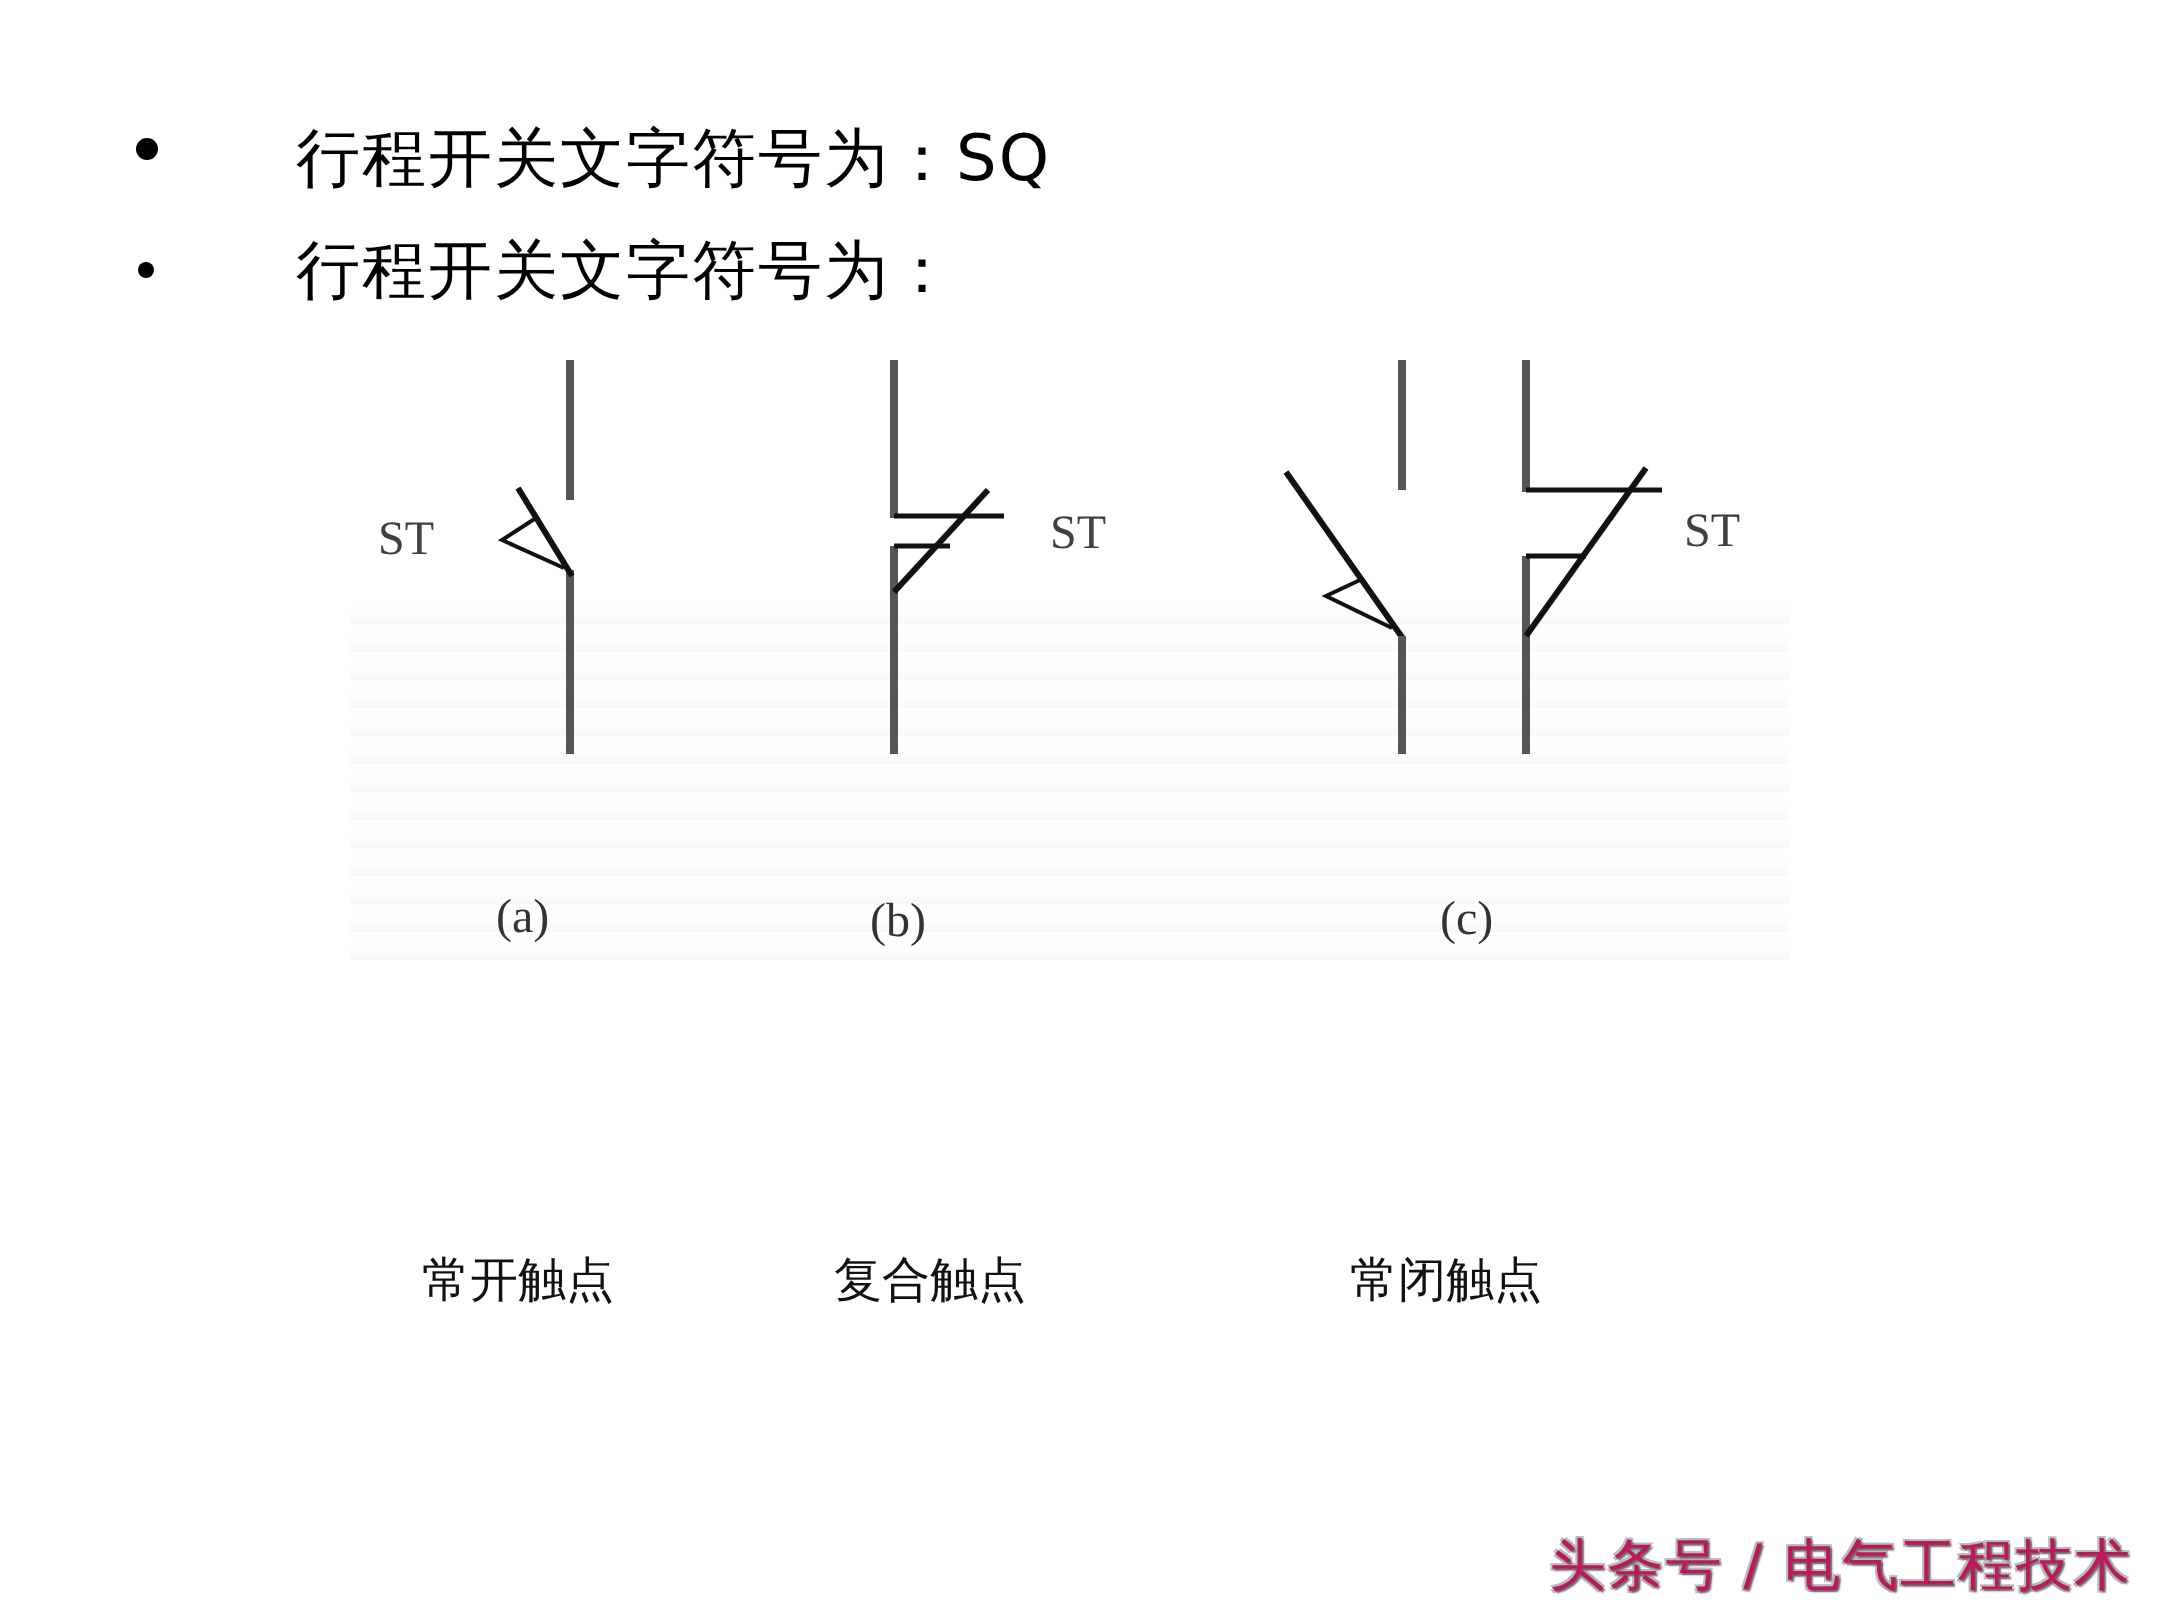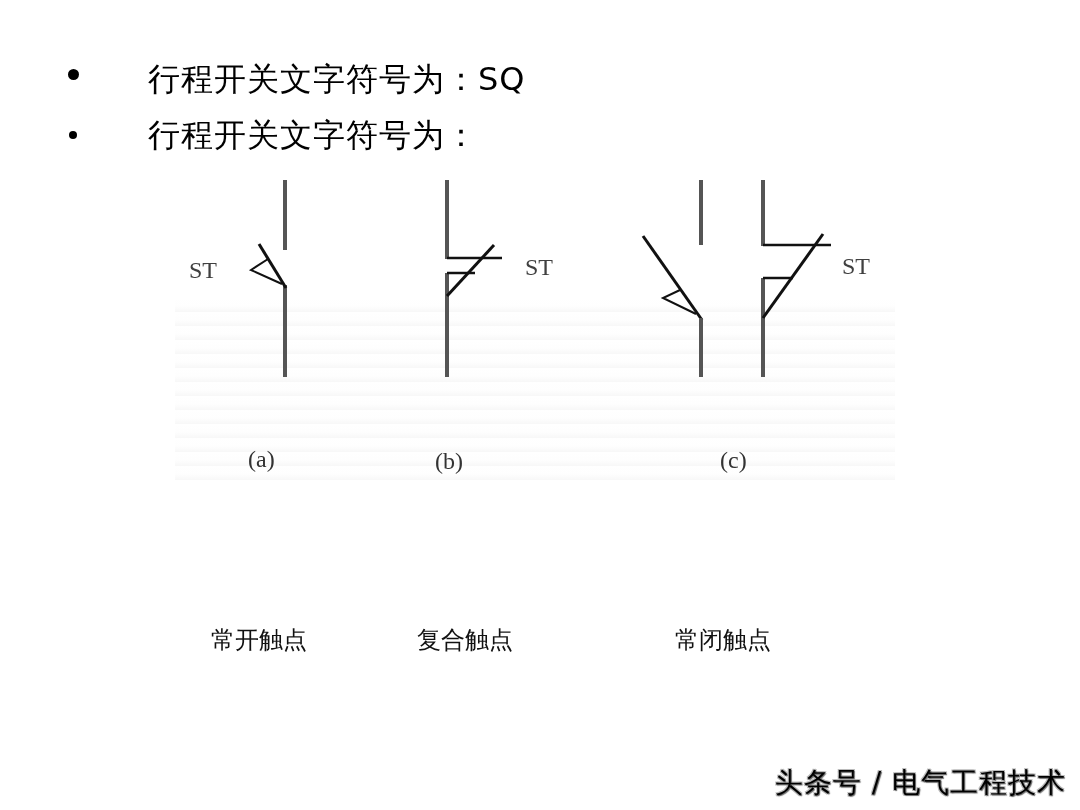"头条号 / 电气工程技术" .watermark { color: #000000 -> #be185d }
